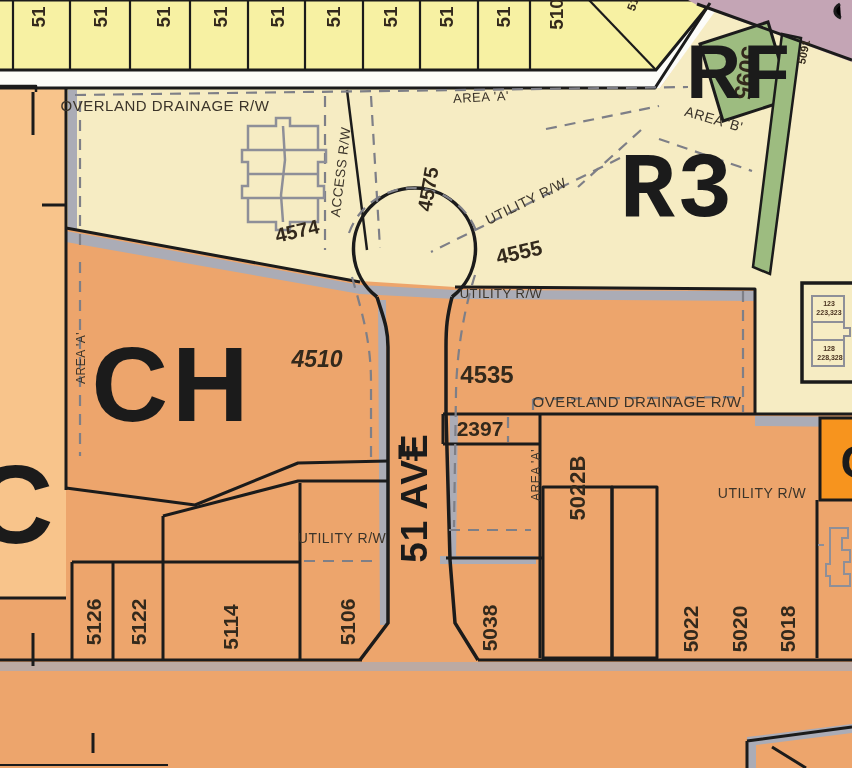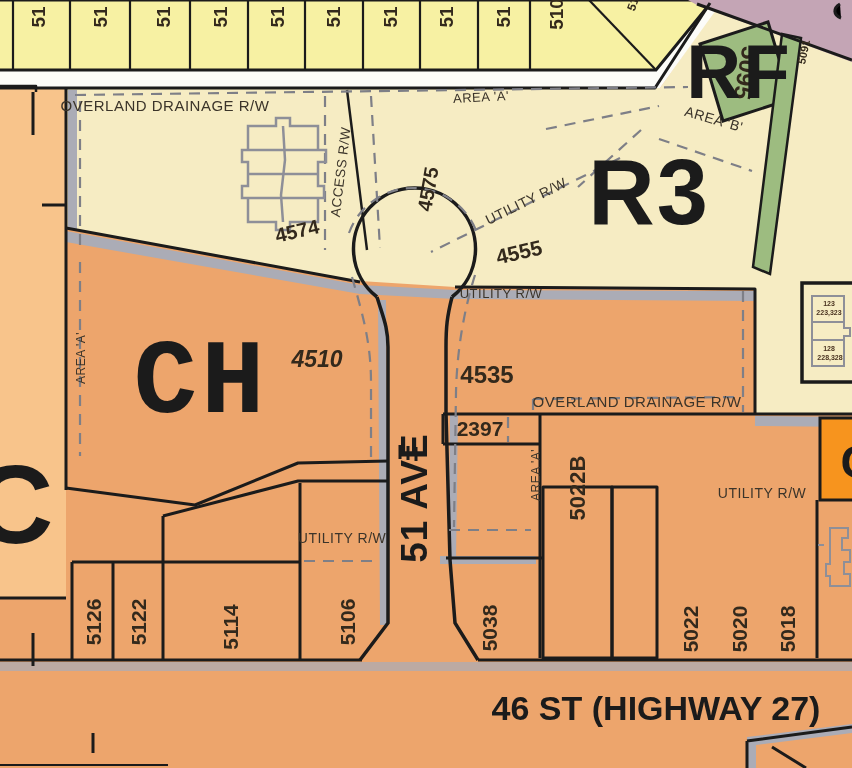"R3" div.lbl { font-family: none -> Liberation Mono, monospace; left: 649px -> 677px }
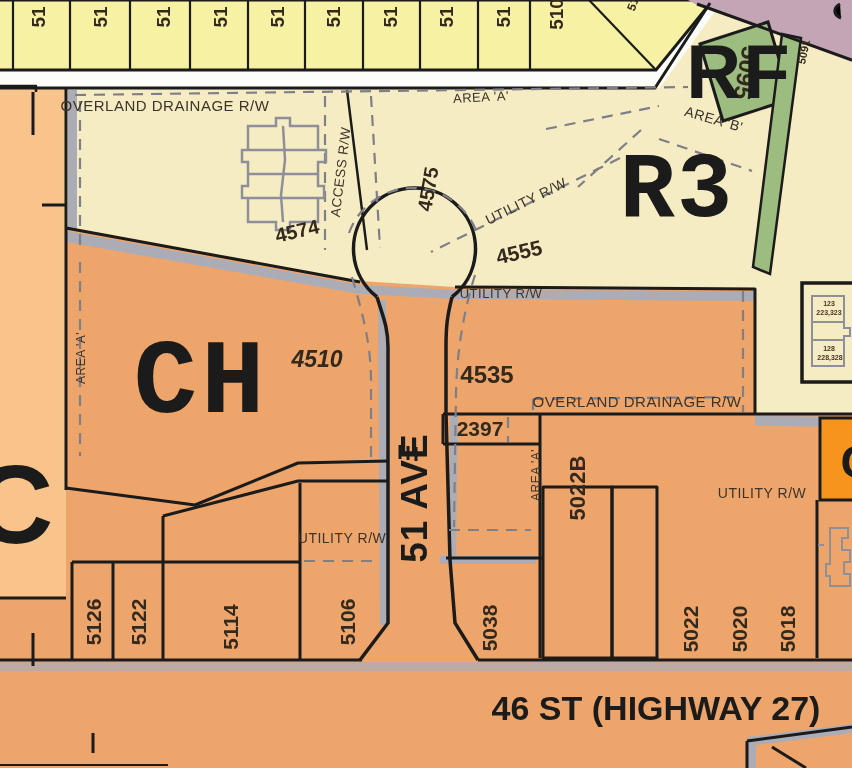"CH" div.lbl { font-family: Liberation Mono, monospace -> none; left: 201px -> 172px }
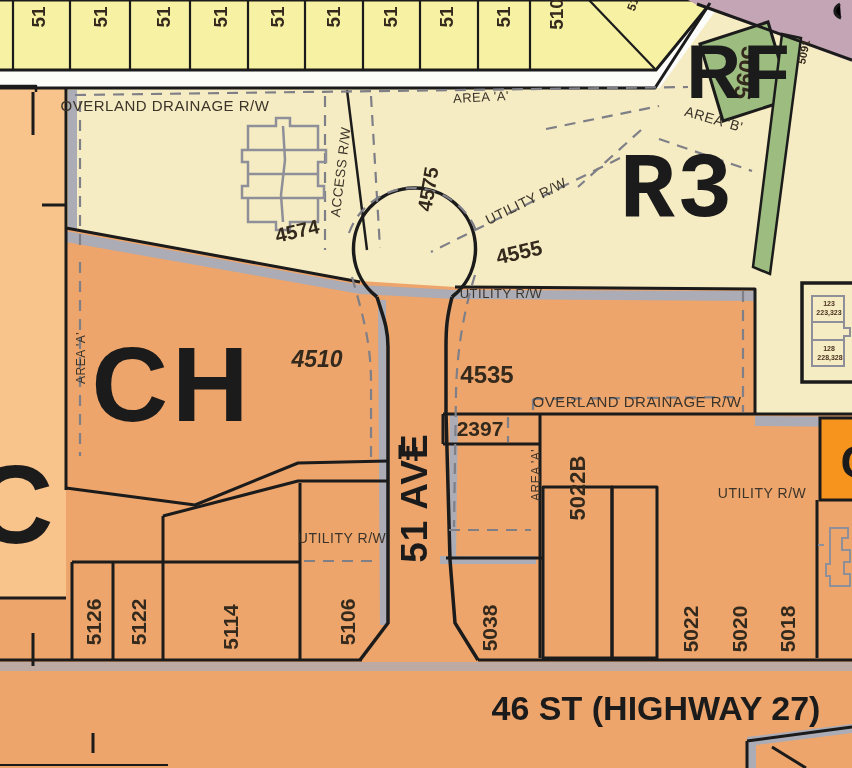"46 ST (HIGHWAY 27)" div.lbl { html: <div>46 ST (HIGHWAY 27)</div> -> none }
